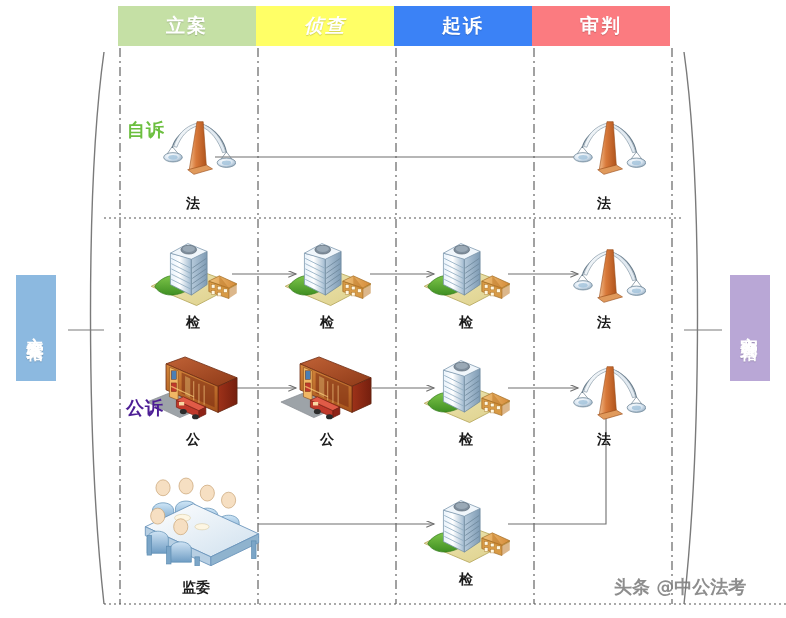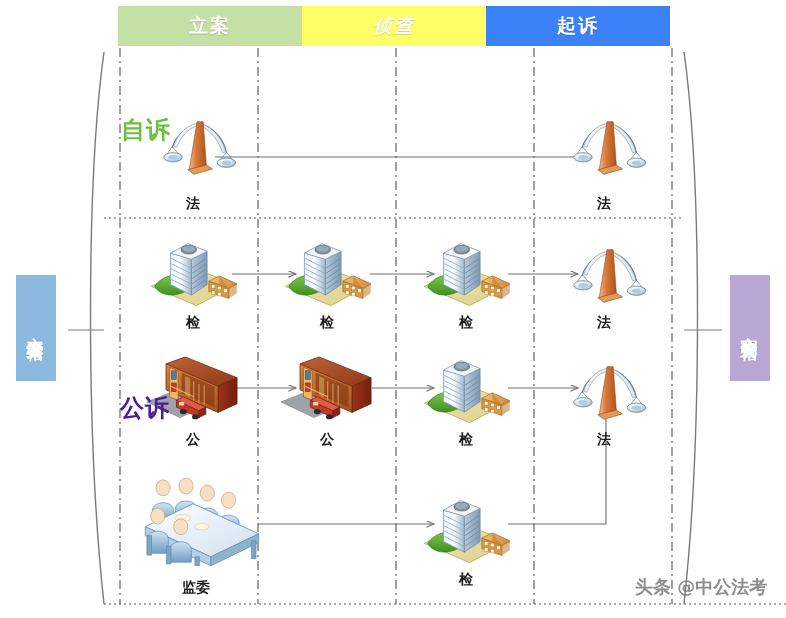"审判" div.phase { html: none -> <div>审判</div> }
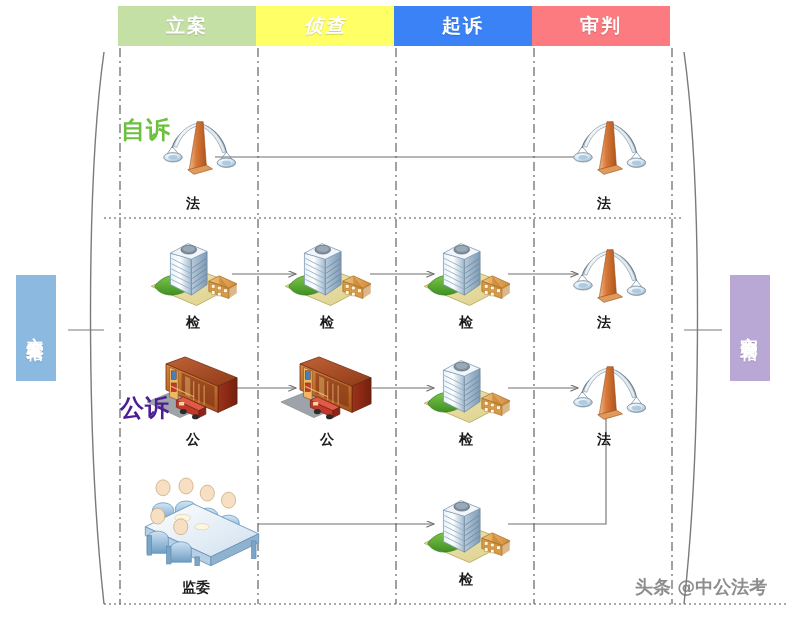"自诉" .row-tag { font-size: 24px -> 18px }
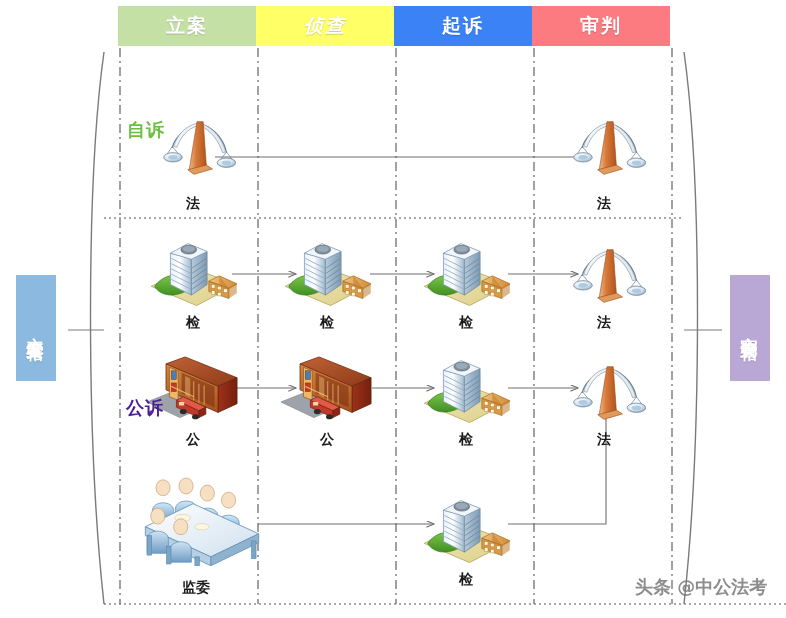"头条 @中公法考" .watermark { margin-left: 21px -> none }
